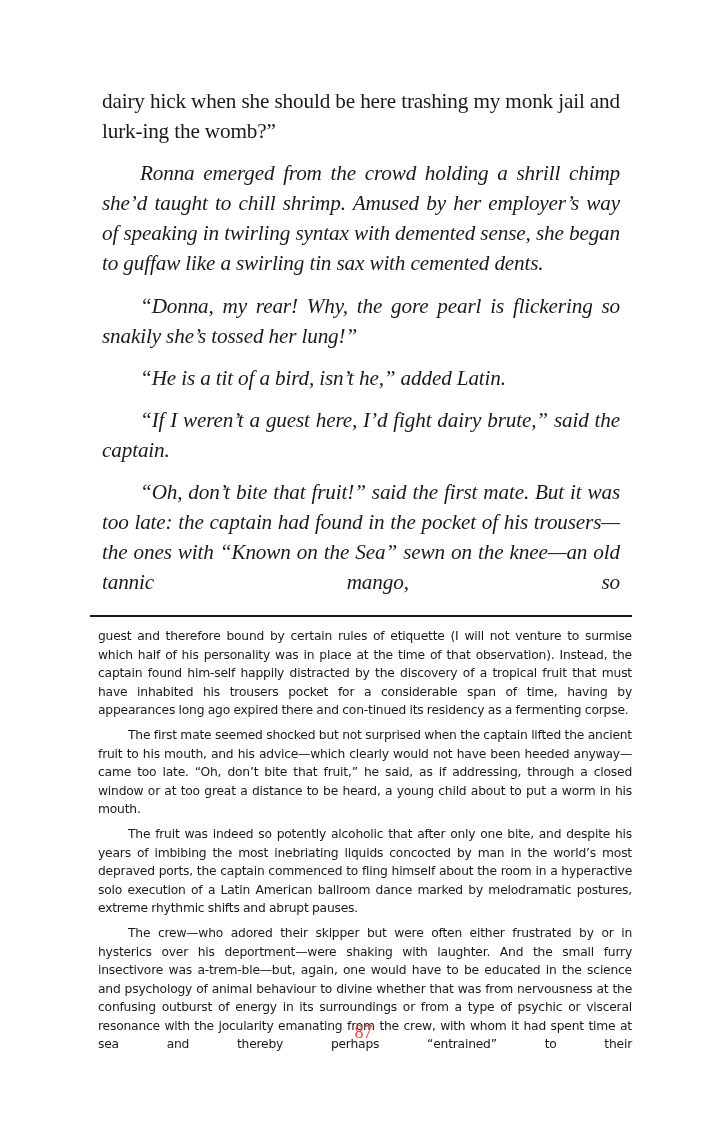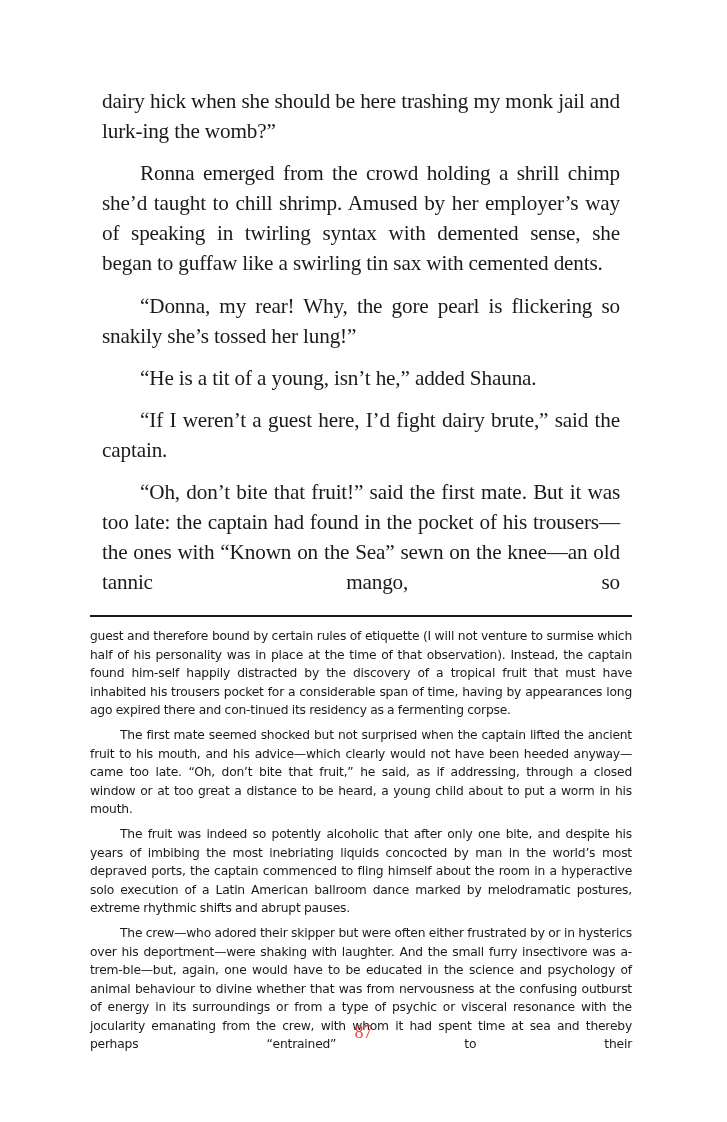"Ronna emerged from the crowd" .main-text p.indent { font-style: none -> italic }
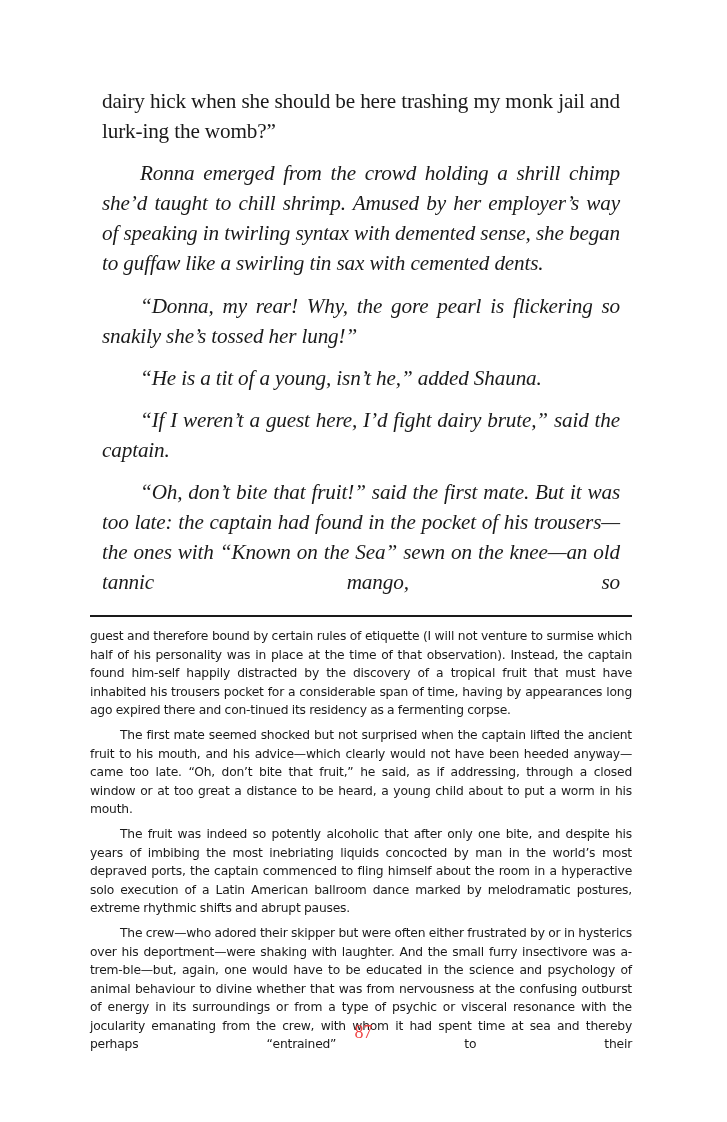"“He is a tit of" p.indent { text: young, isn’t he,” added Shauna -> bird, isn’t he,” added Latin }
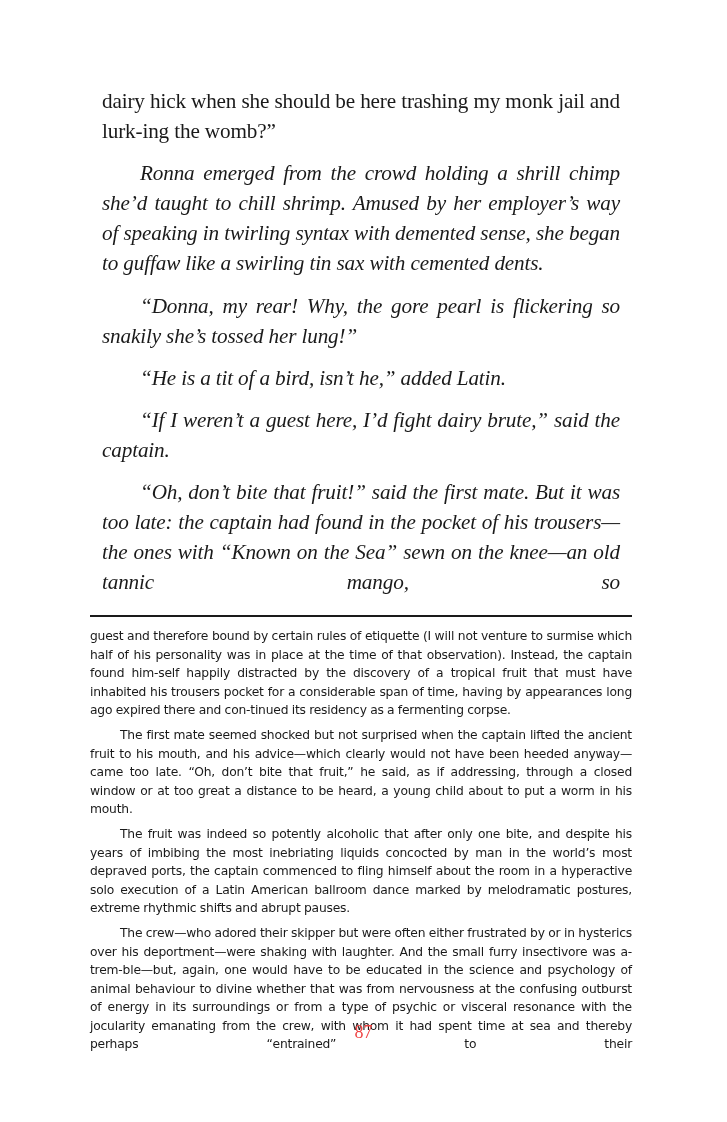"guest and therefore bound by" .notes p { margin: 0 0 6px 0 -> 0 0 6px 8px }
